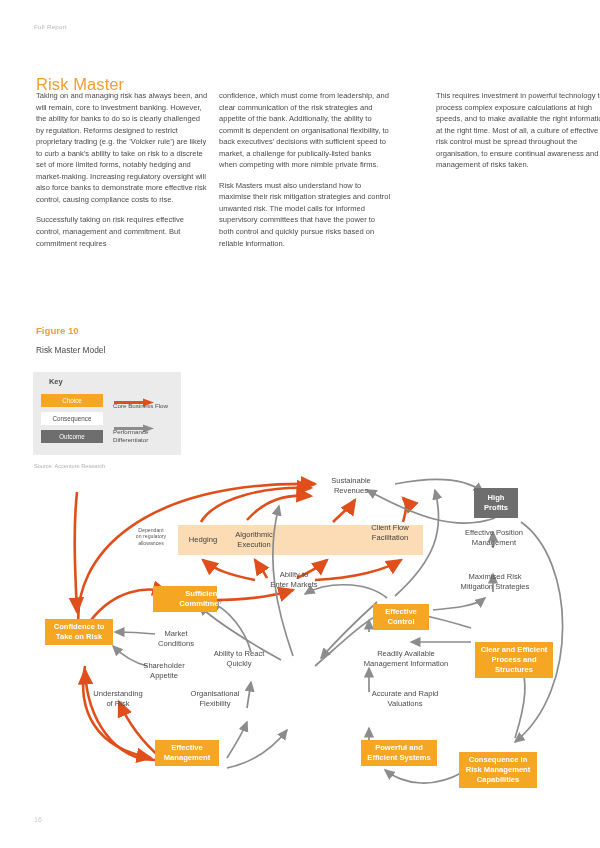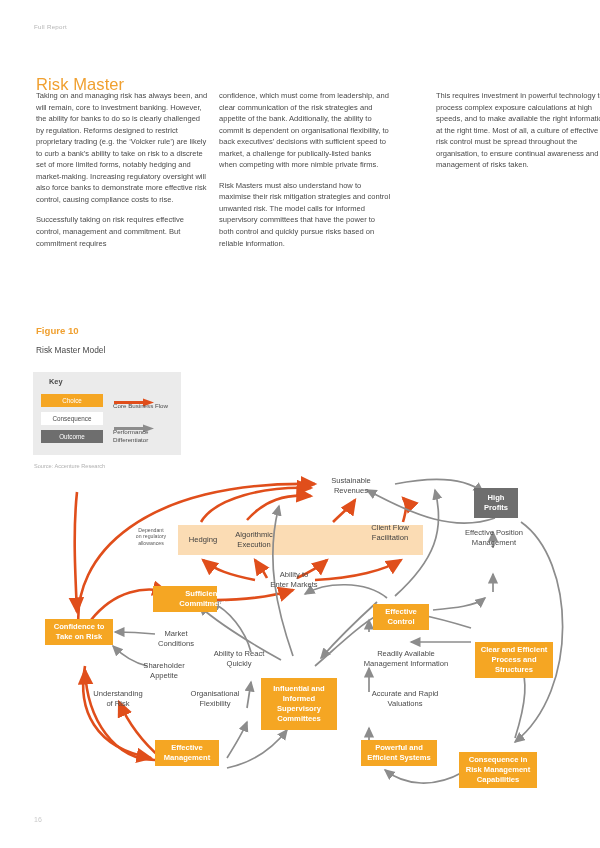"Maximised Risk" div.node { html: none -> <div>Maximised Risk Mitigation Strategies</div> }
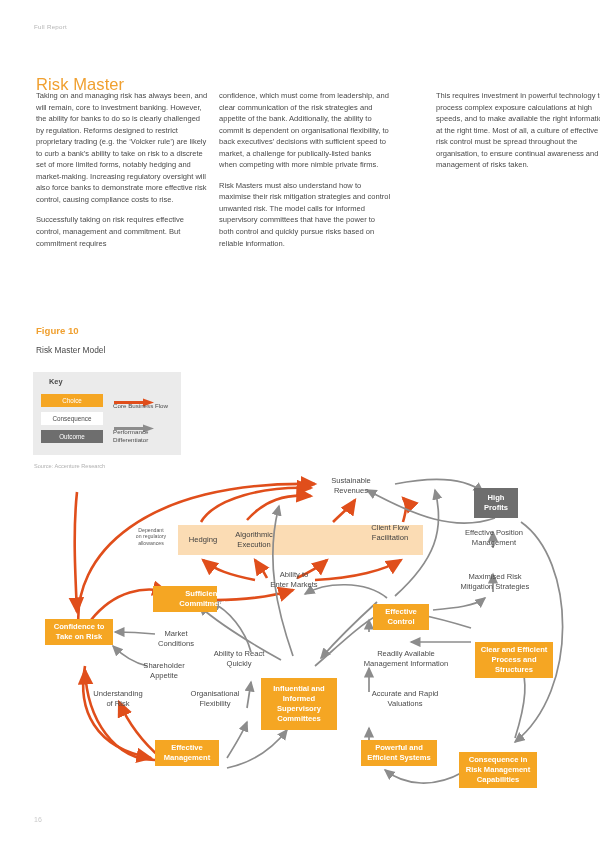"Influential and" div.node { html: <div>Influential and Informed Supervisory Committees</div> -> none }
